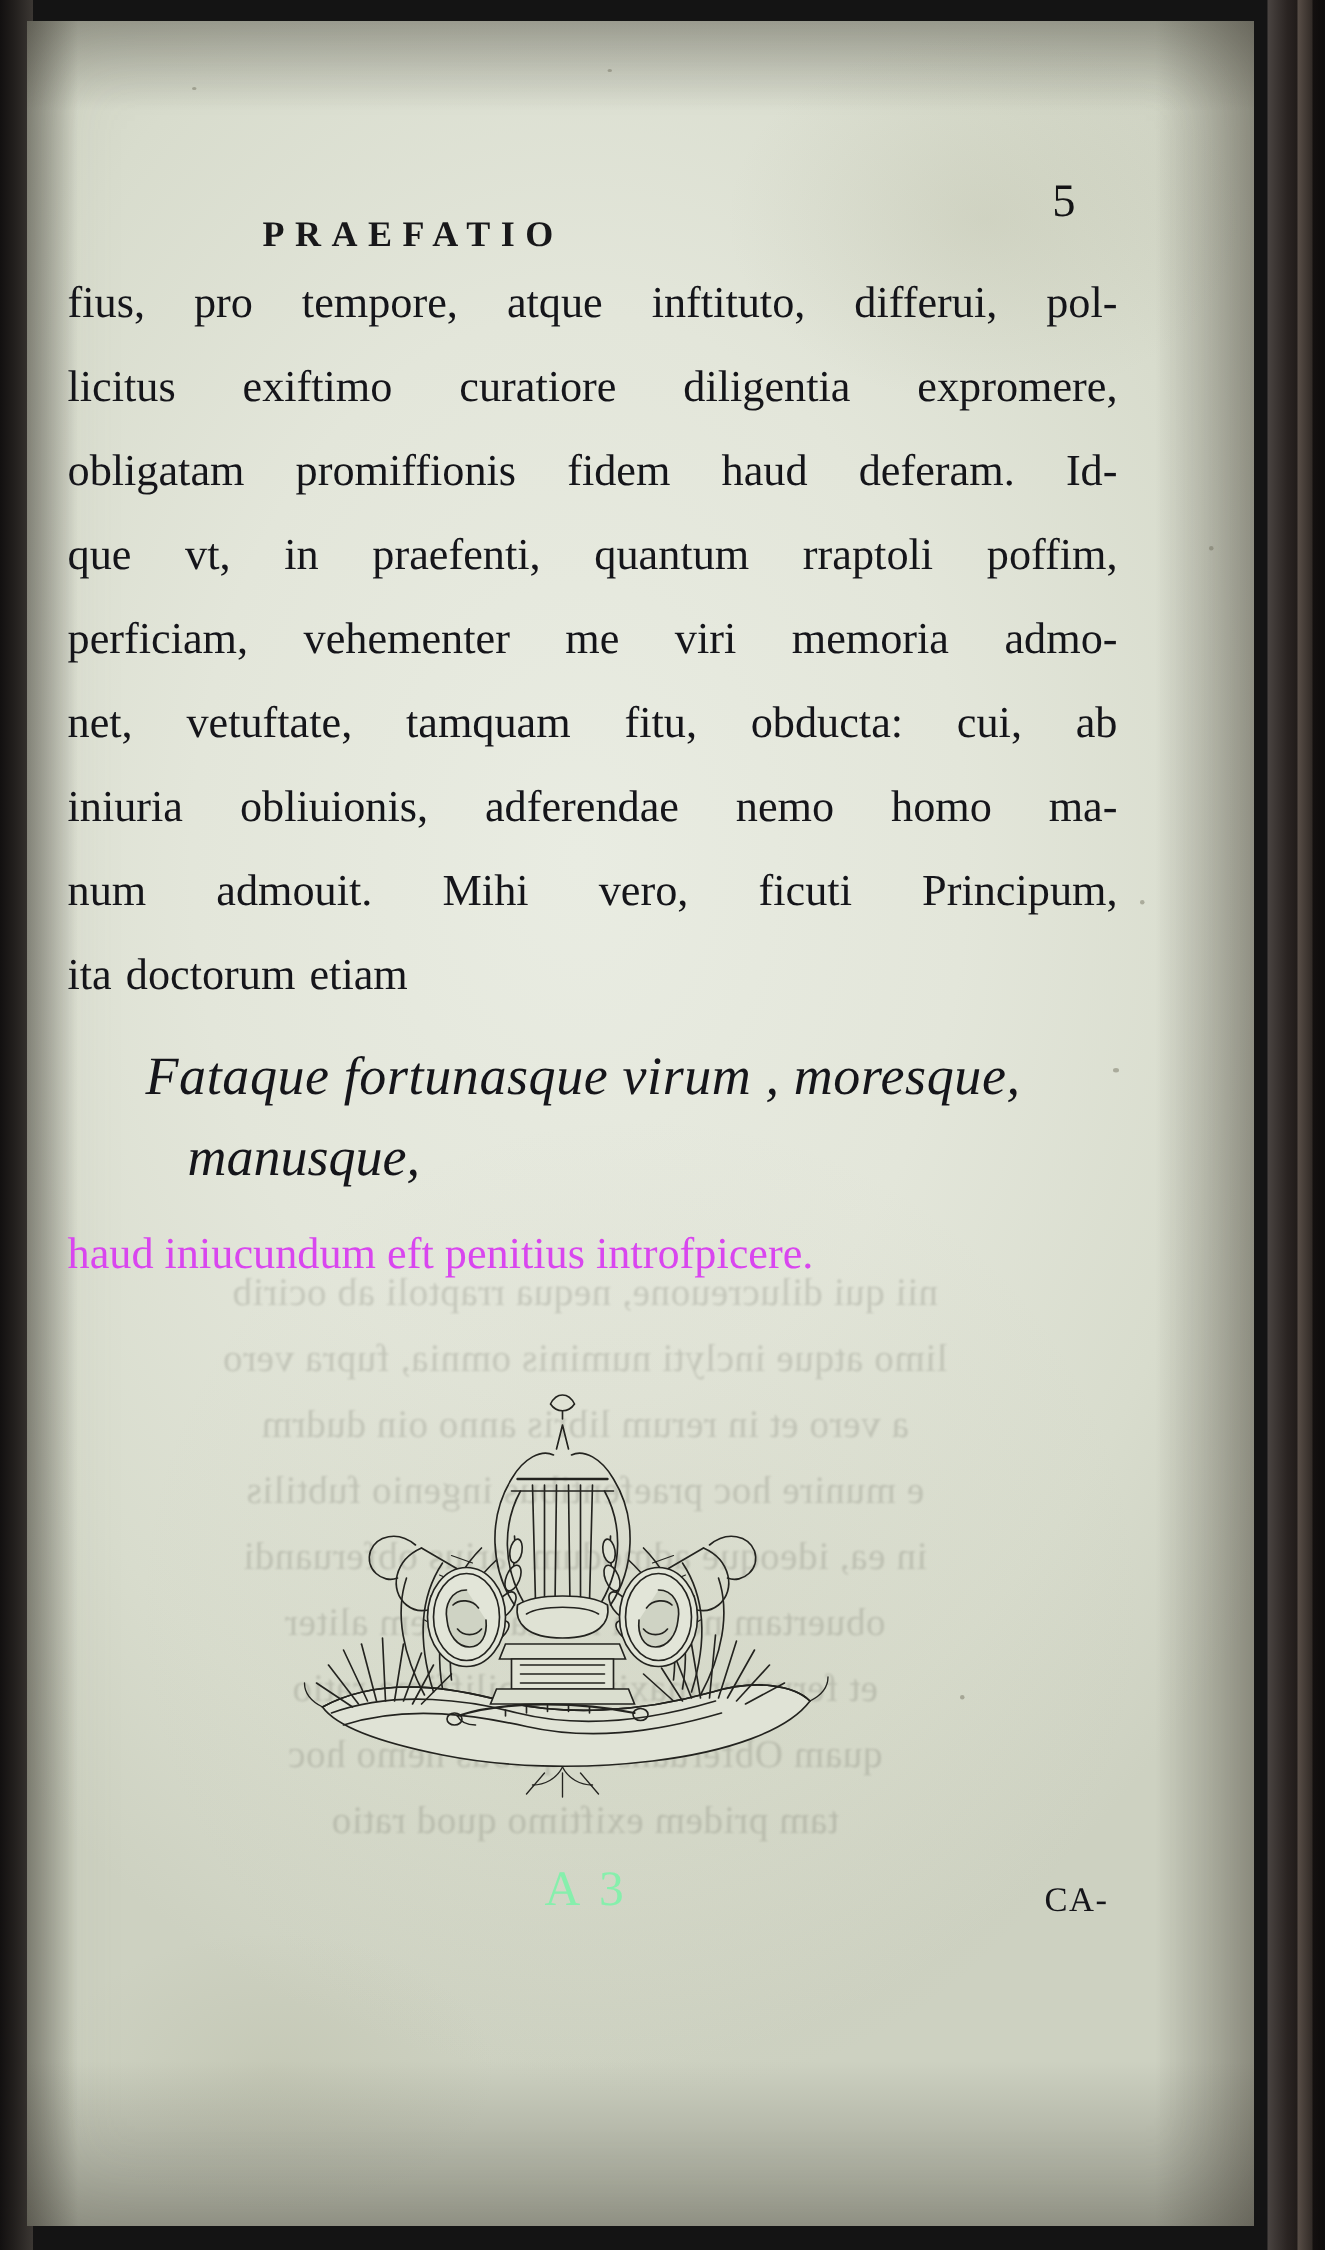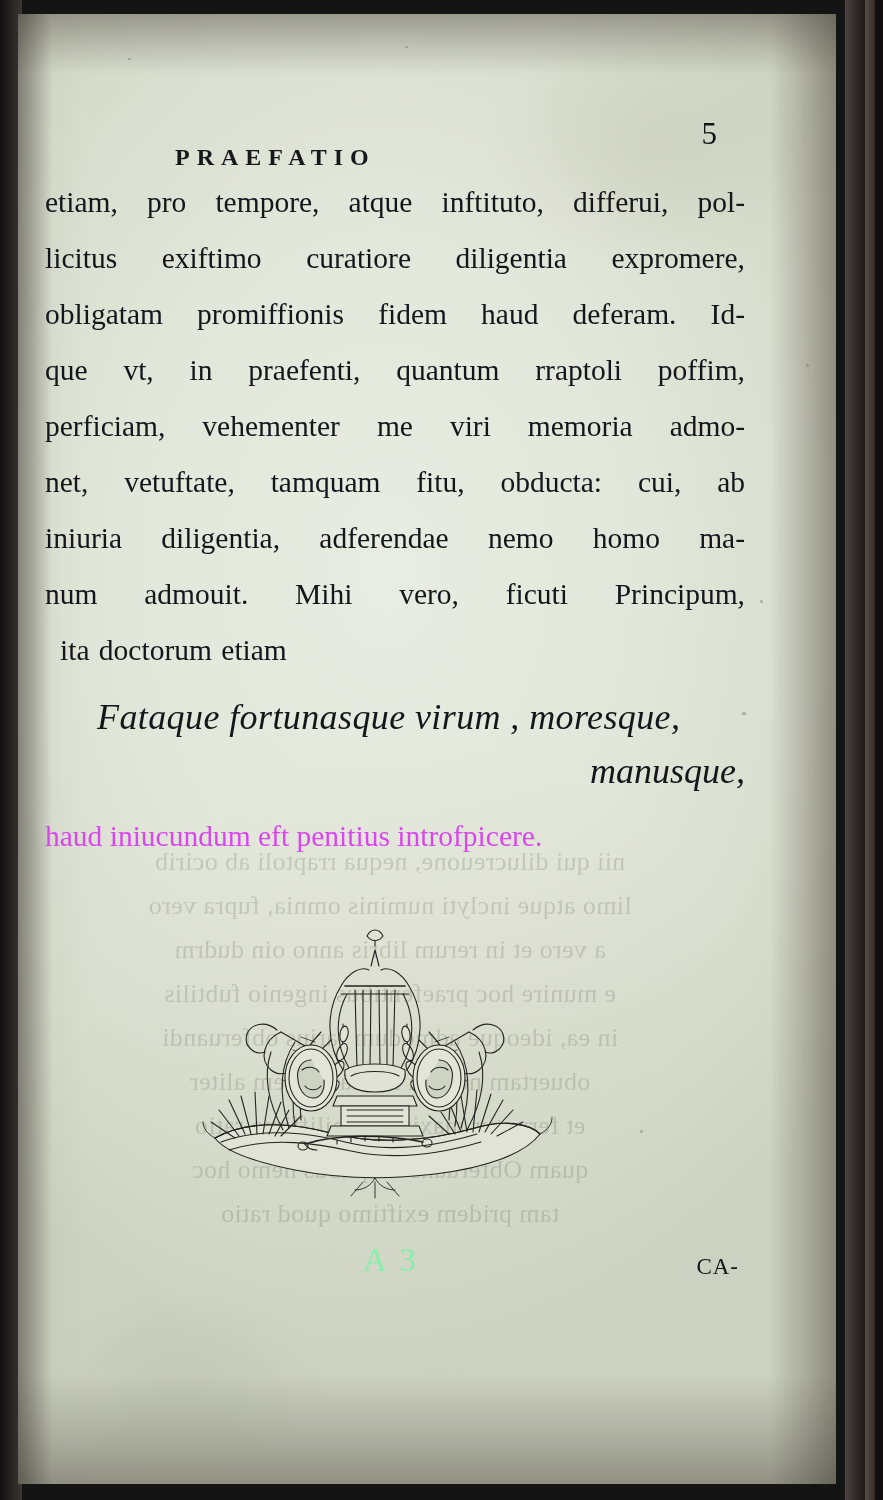"etiam, pro tempore, atque inftituto," span.ln { text: etiam -> fius }
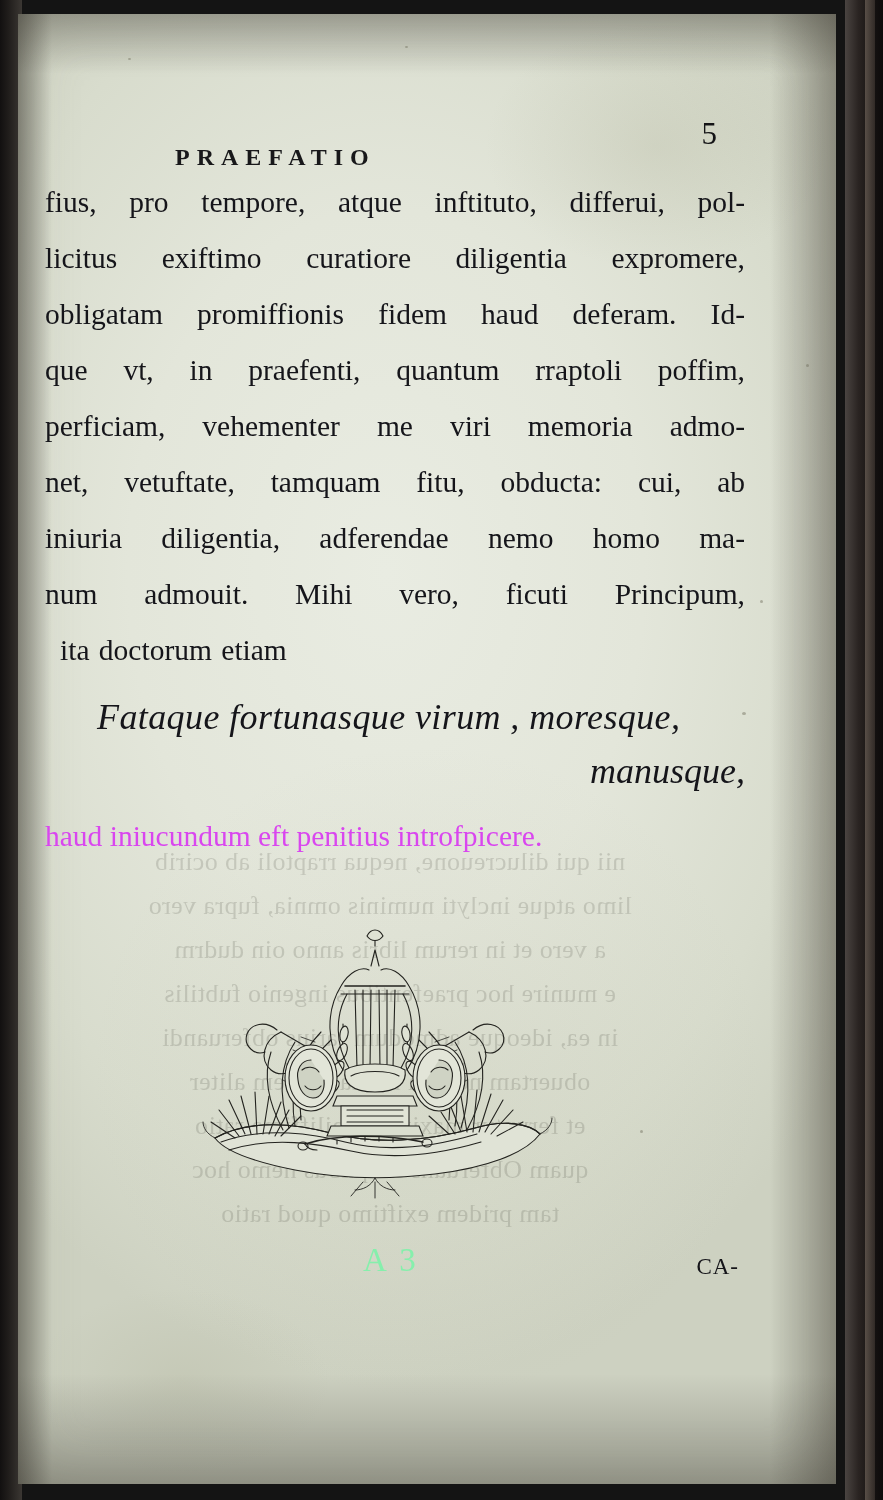"iniuria diligentia, adferendae nemo homo" span.ln { text: diligentia -> obliuionis }
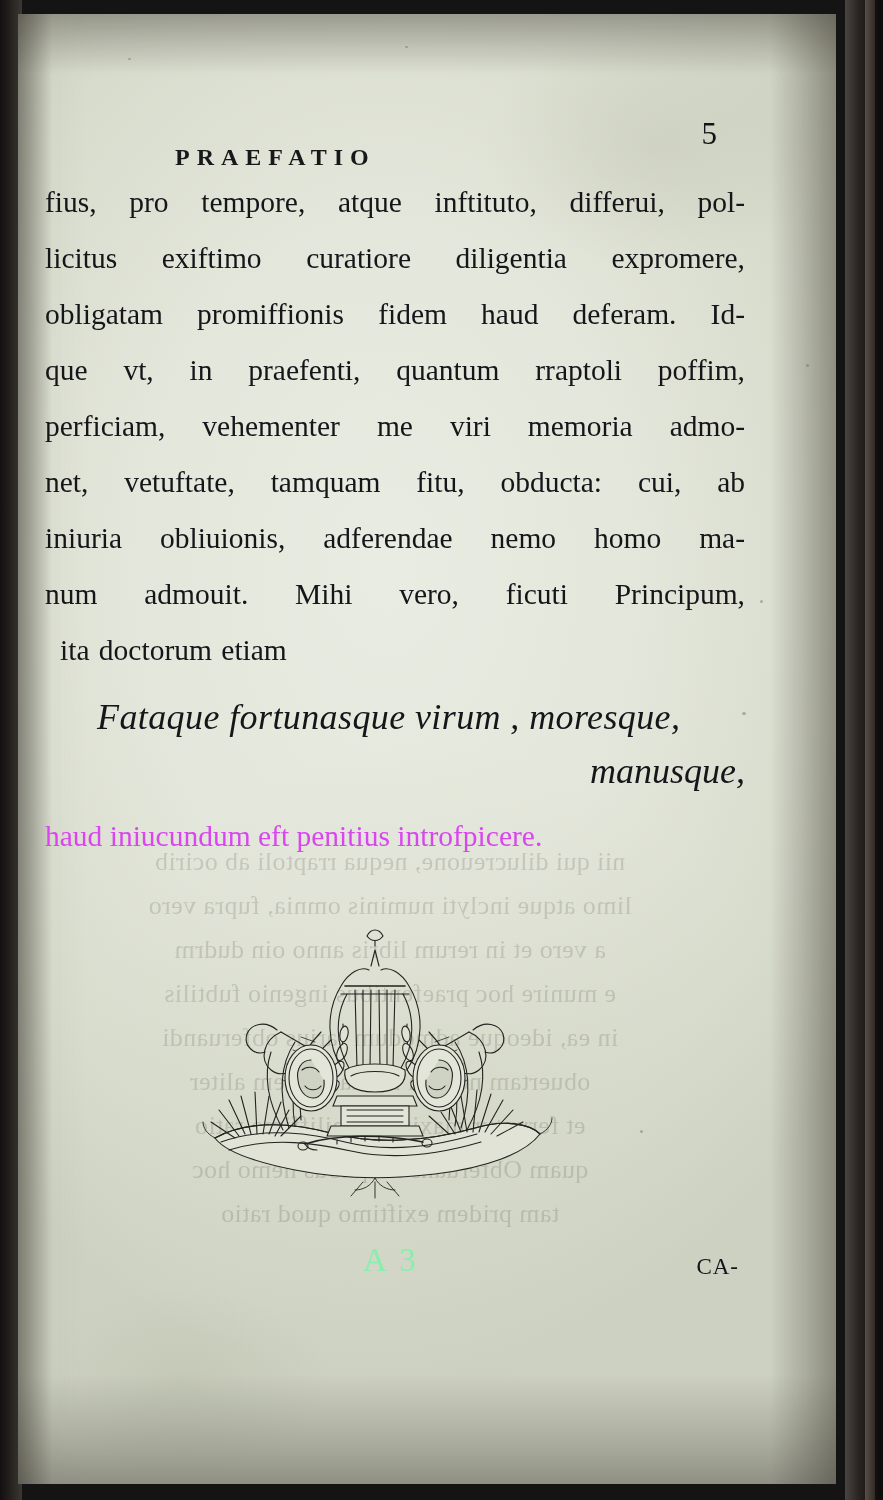"ita doctorum etiam" .body-text .ln.last { margin-left: 15px -> none }
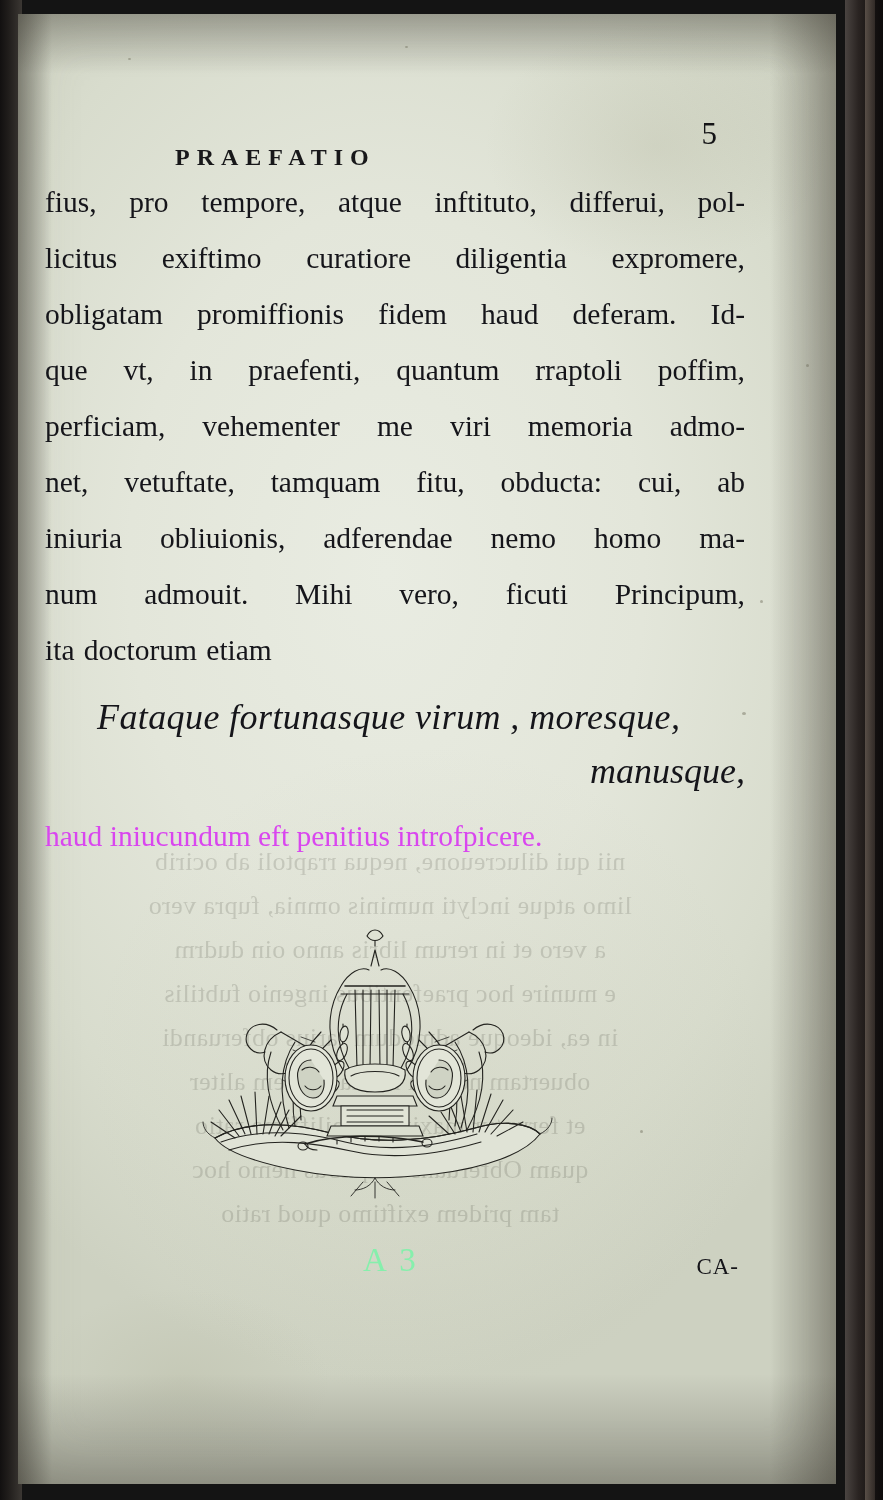"manusque," .verse .v2 { text-align: right -> left }
